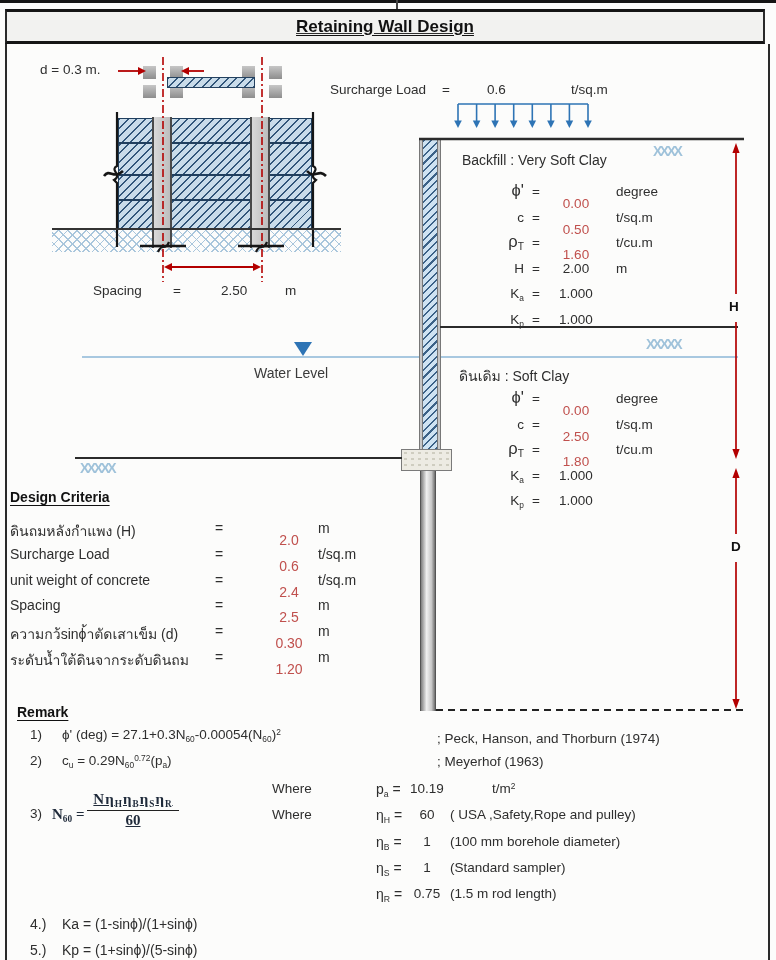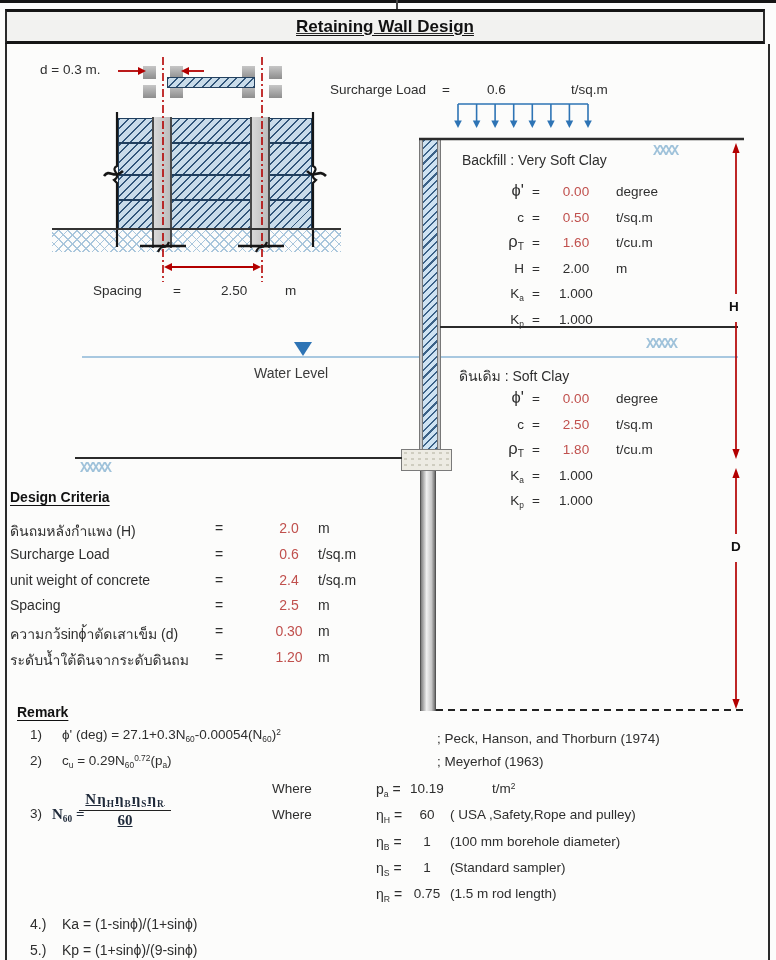"XXXX" .xmark { font-family: Liberation Mono, monospace -> Liberation Sans, sans-serif }
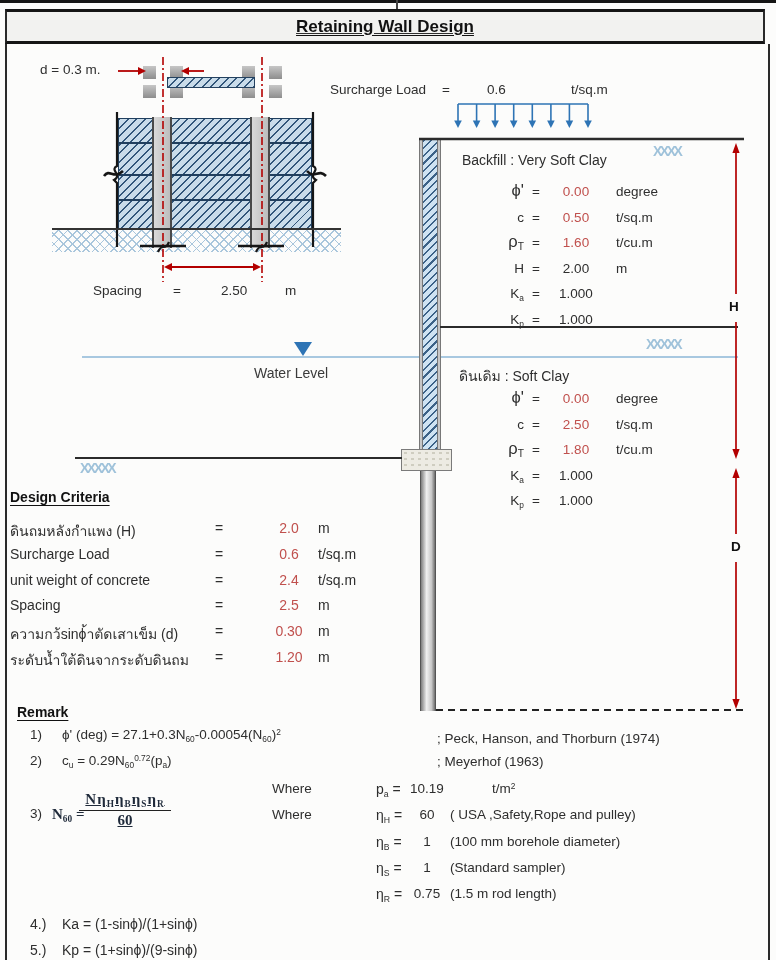"0.00" .red { margin-top: none -> 12px }
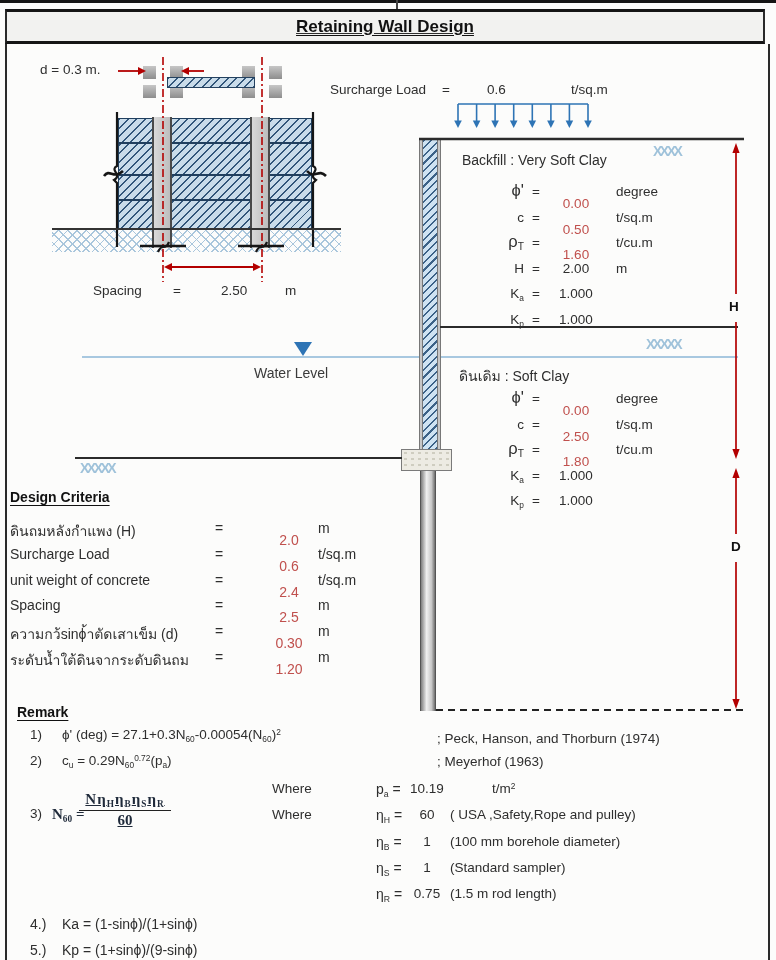"NηHηBηSηR" #frac { left: 79px -> 87px }
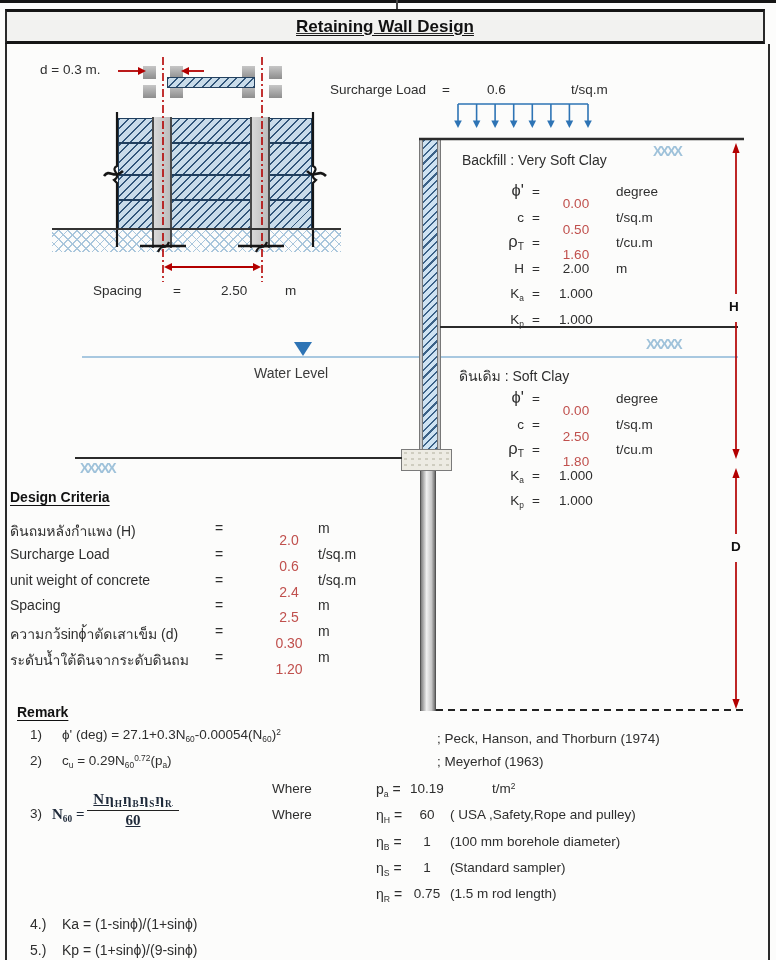"Kp = (1+sinϕ)/(9-sinϕ)" span.t { text: 9-sinϕ -> 5-sinϕ }
